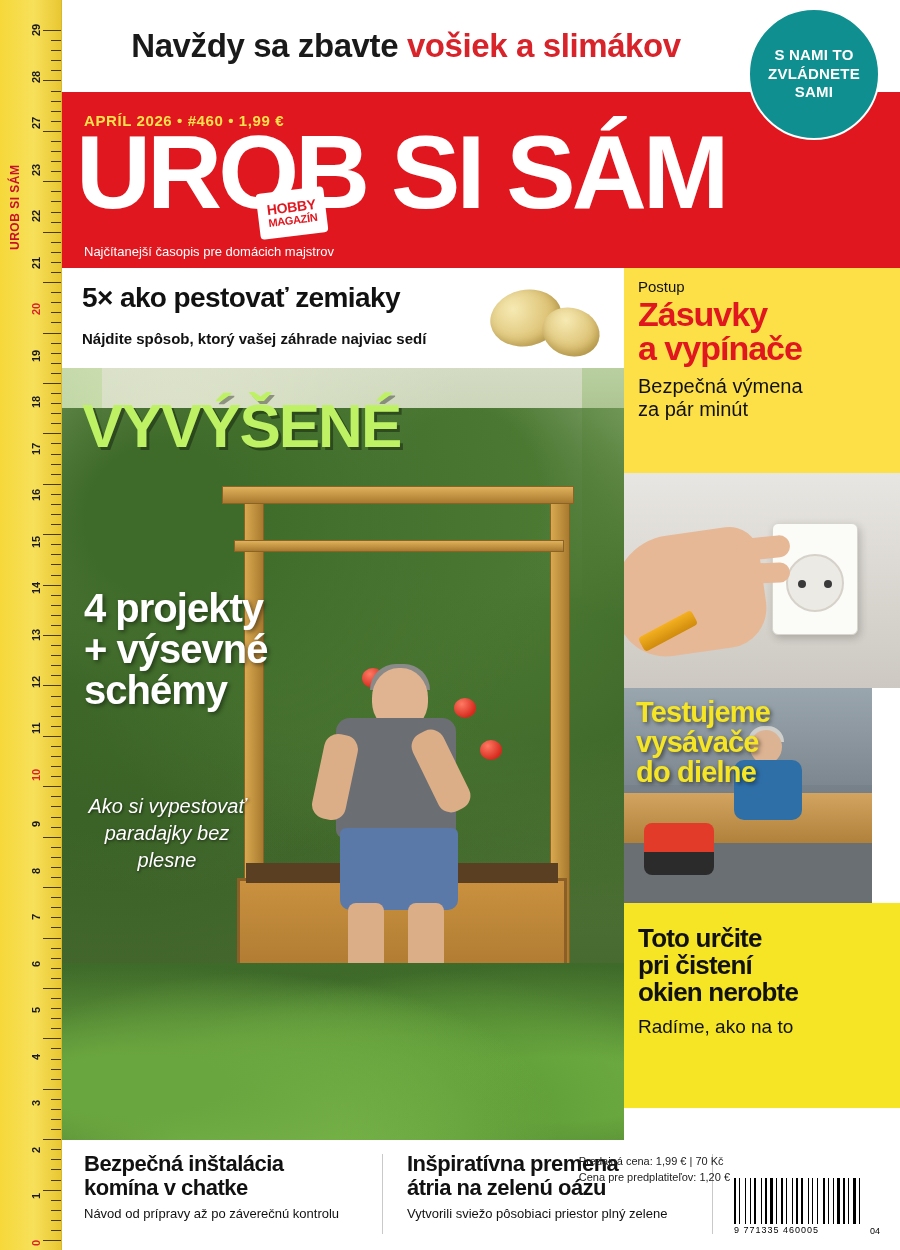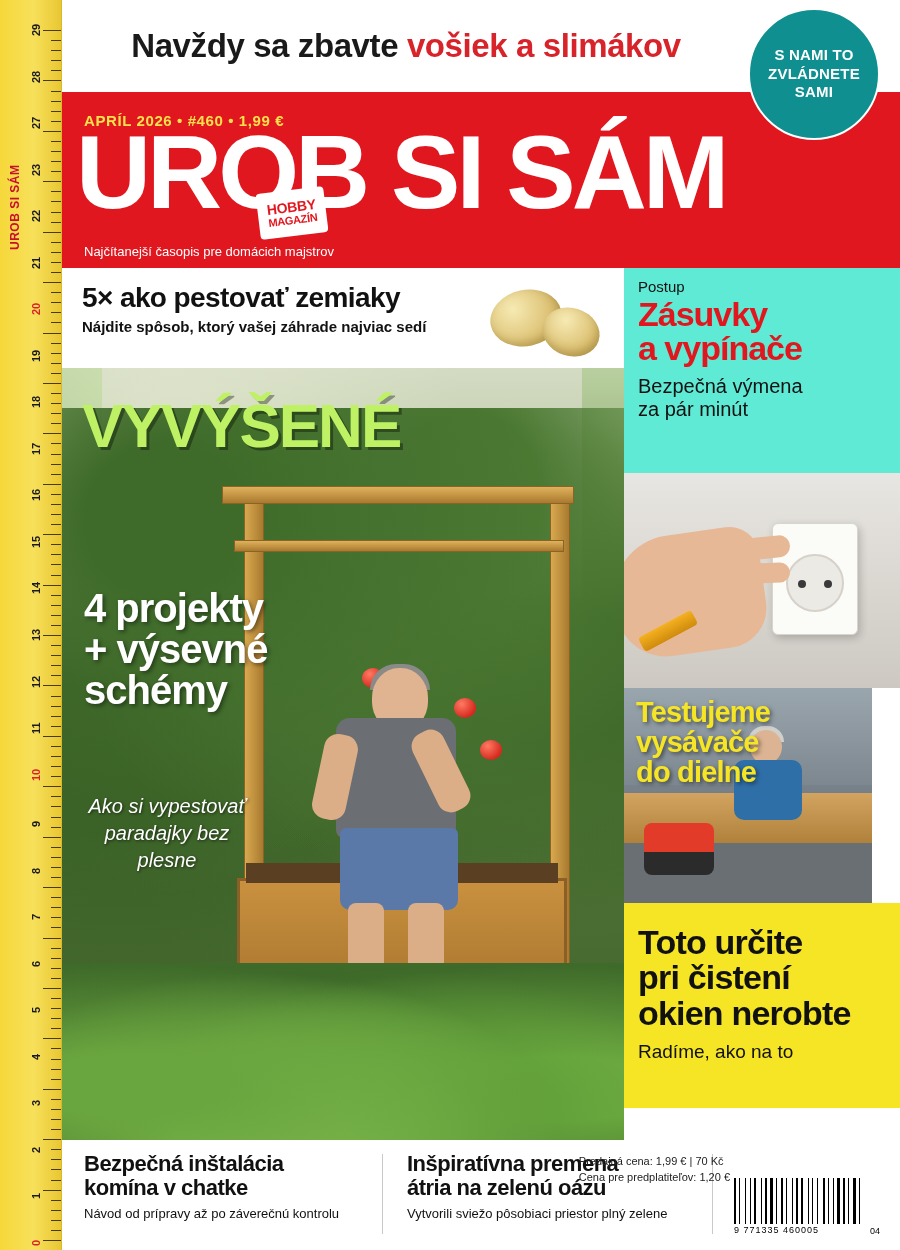"Postup" .yellowbox { background: #5eead4 -> #fde047 }
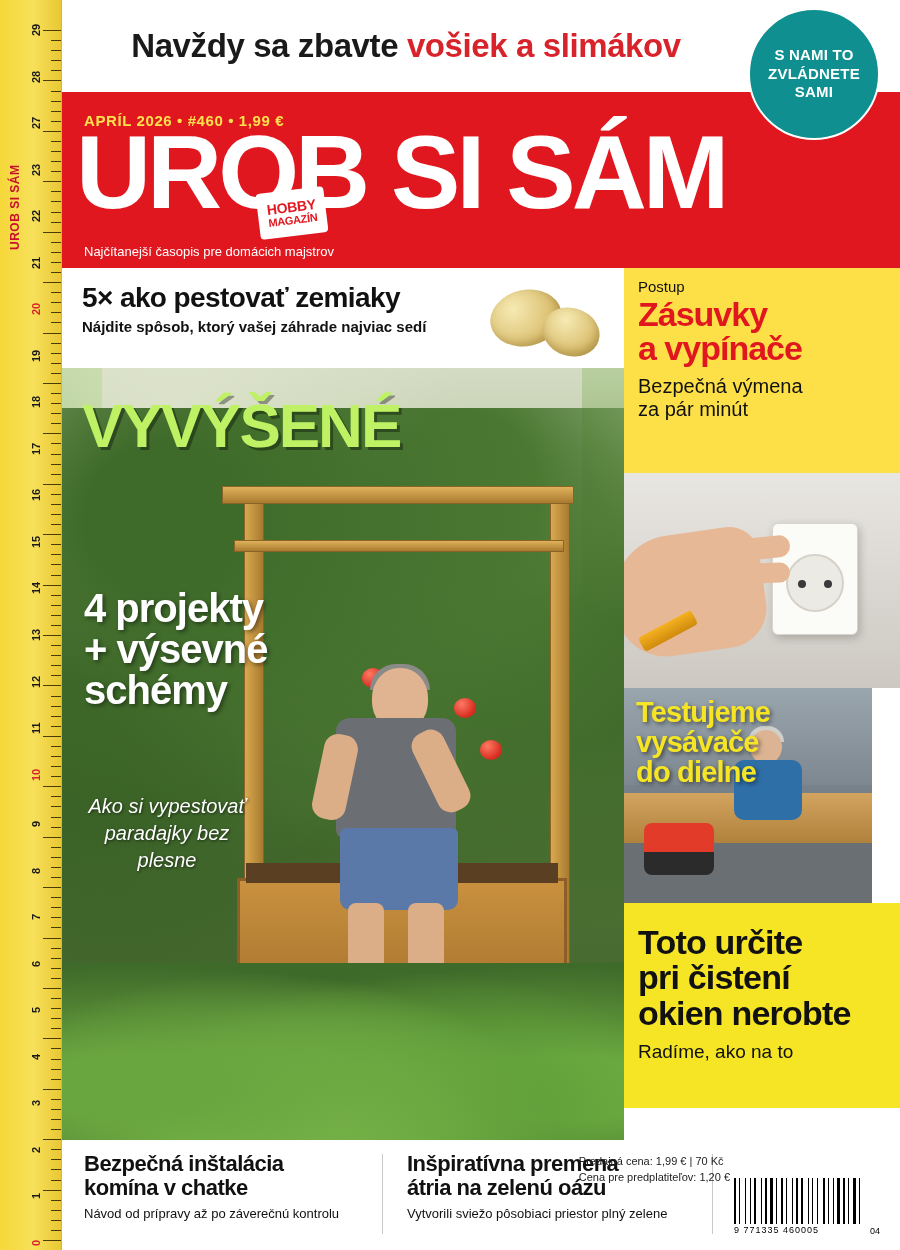"Nájdite spôsob, ktorý vašej záhrade" .potatoes-block .t2 { margin-top: 4px -> 16px }
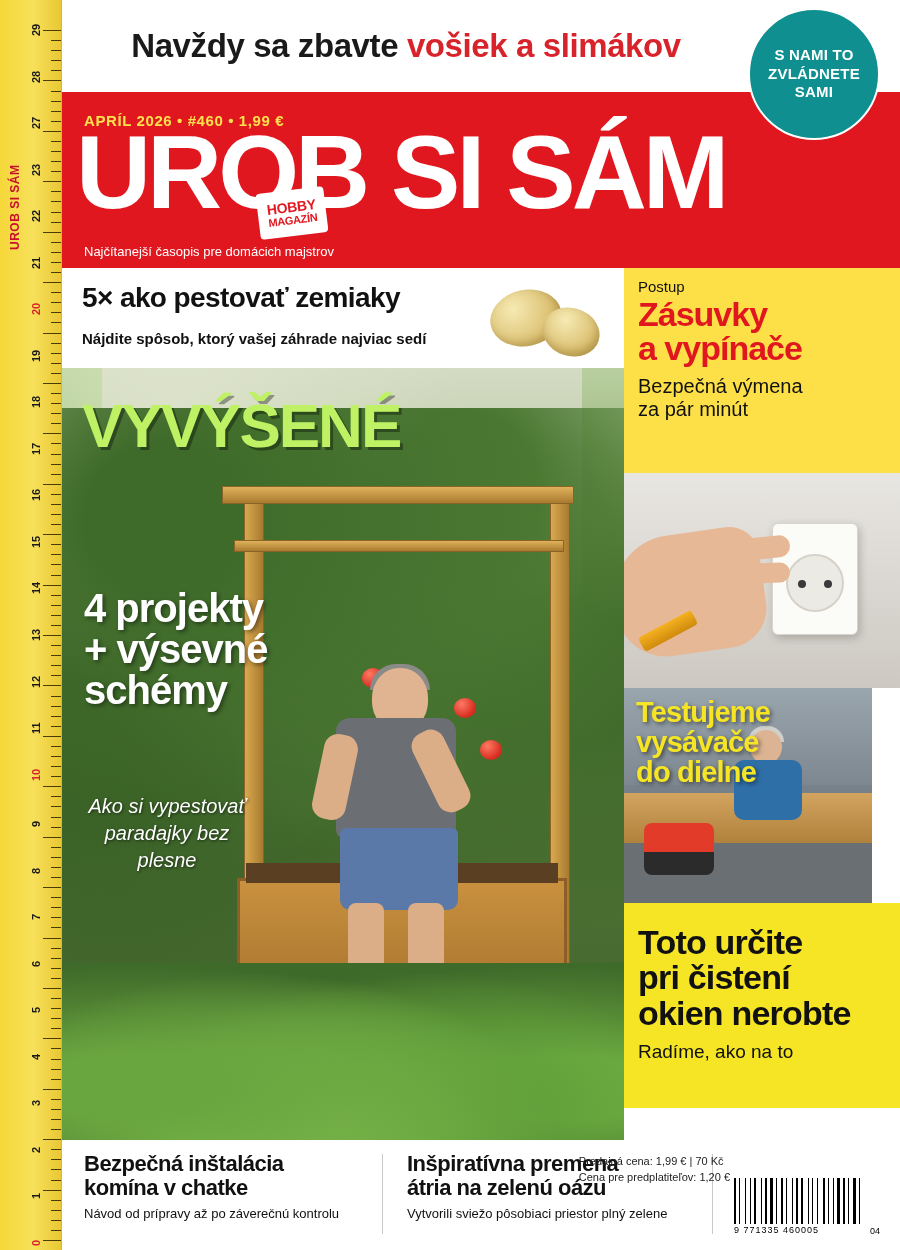"Toto určite" .yb2-title { font-size: 34px -> 26px }
